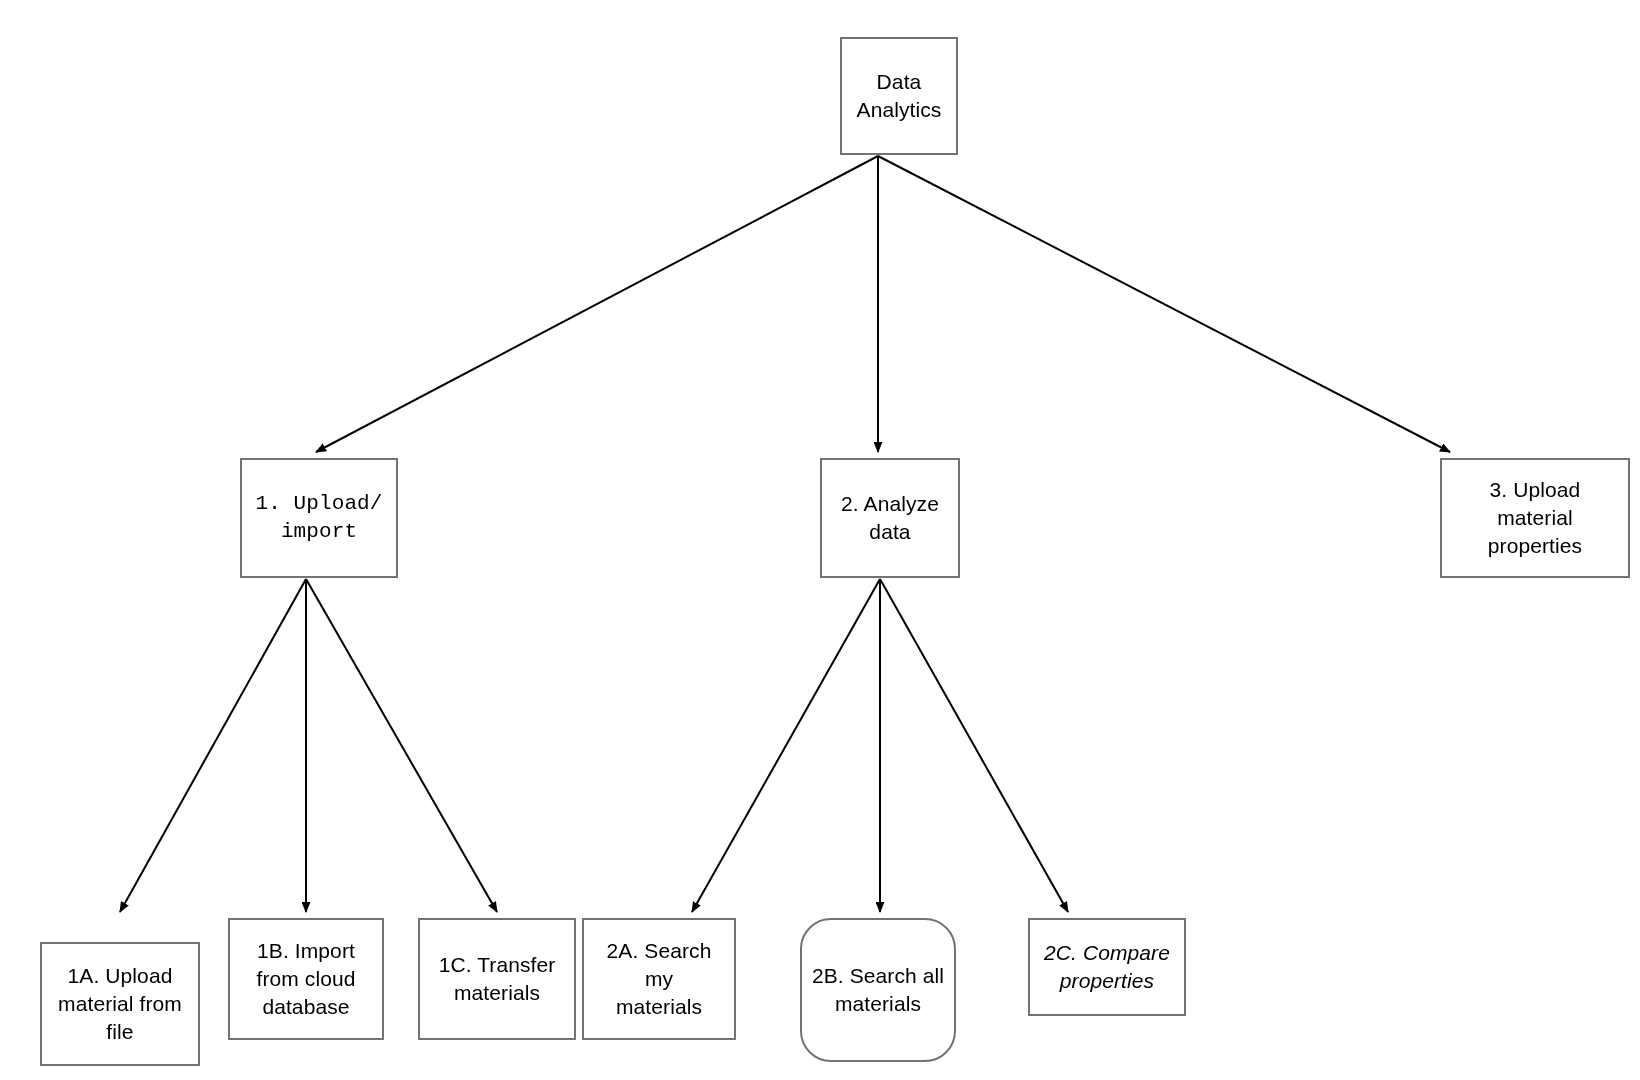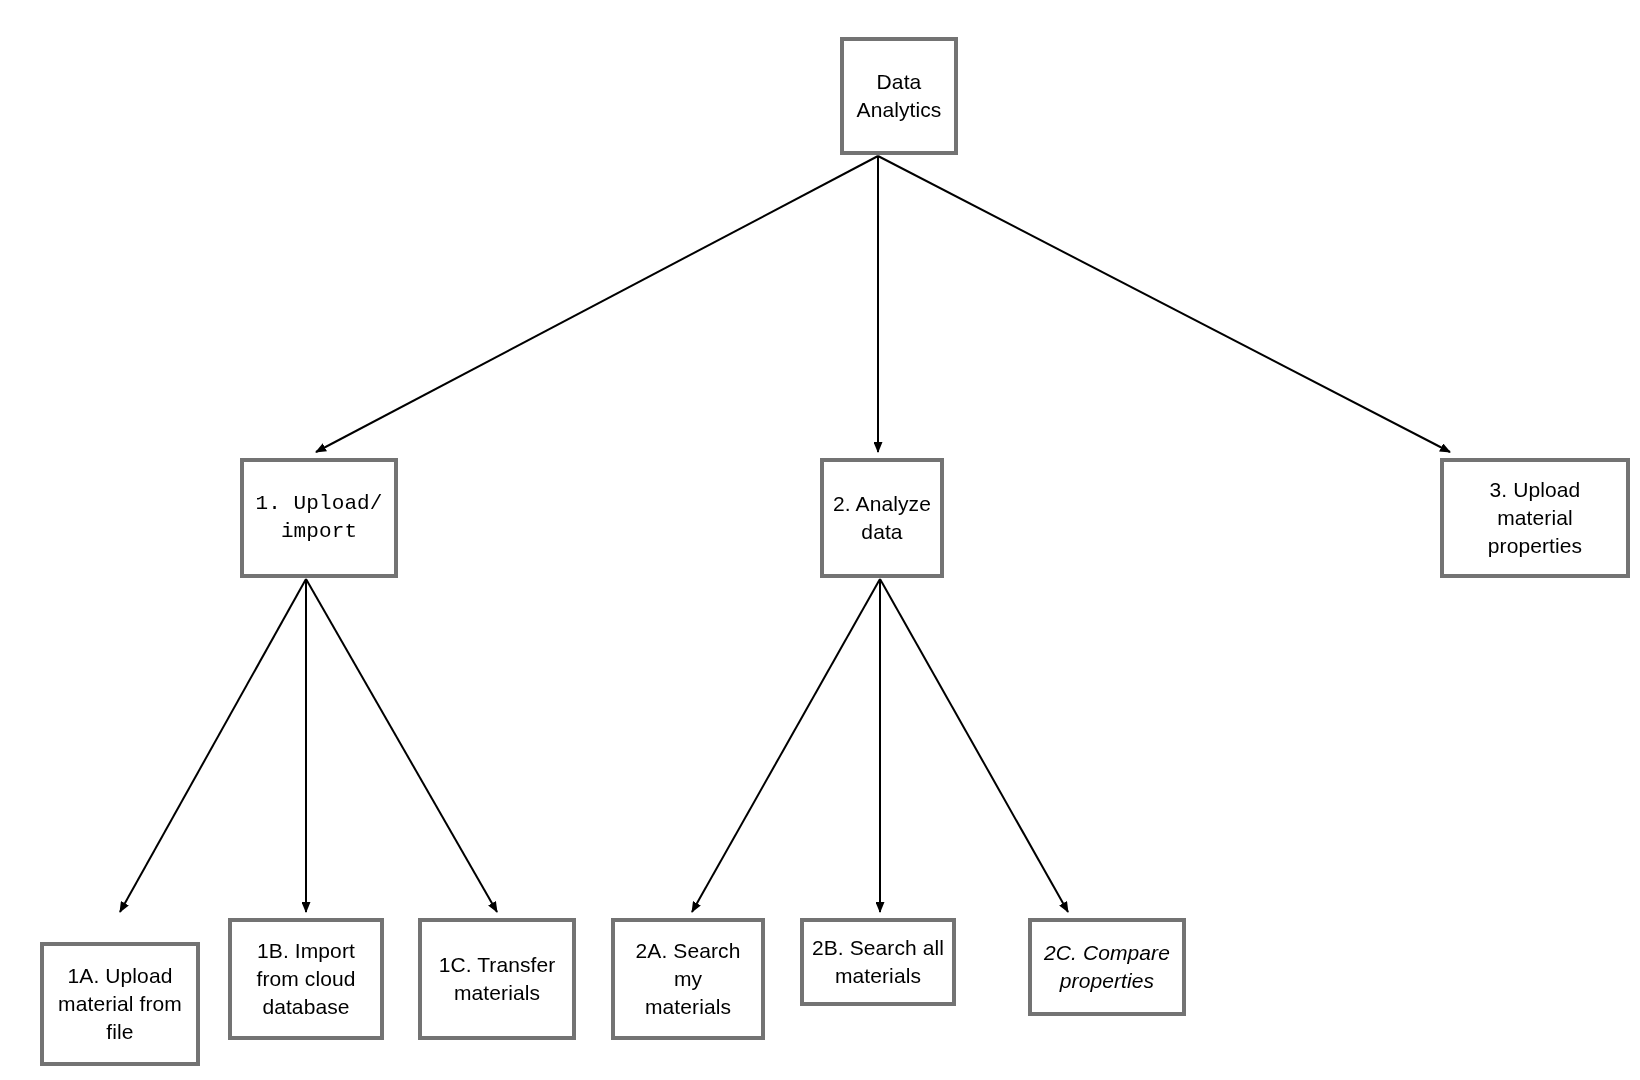"Data" .node { border: 4px solid #737373 -> 2px solid #737373 }
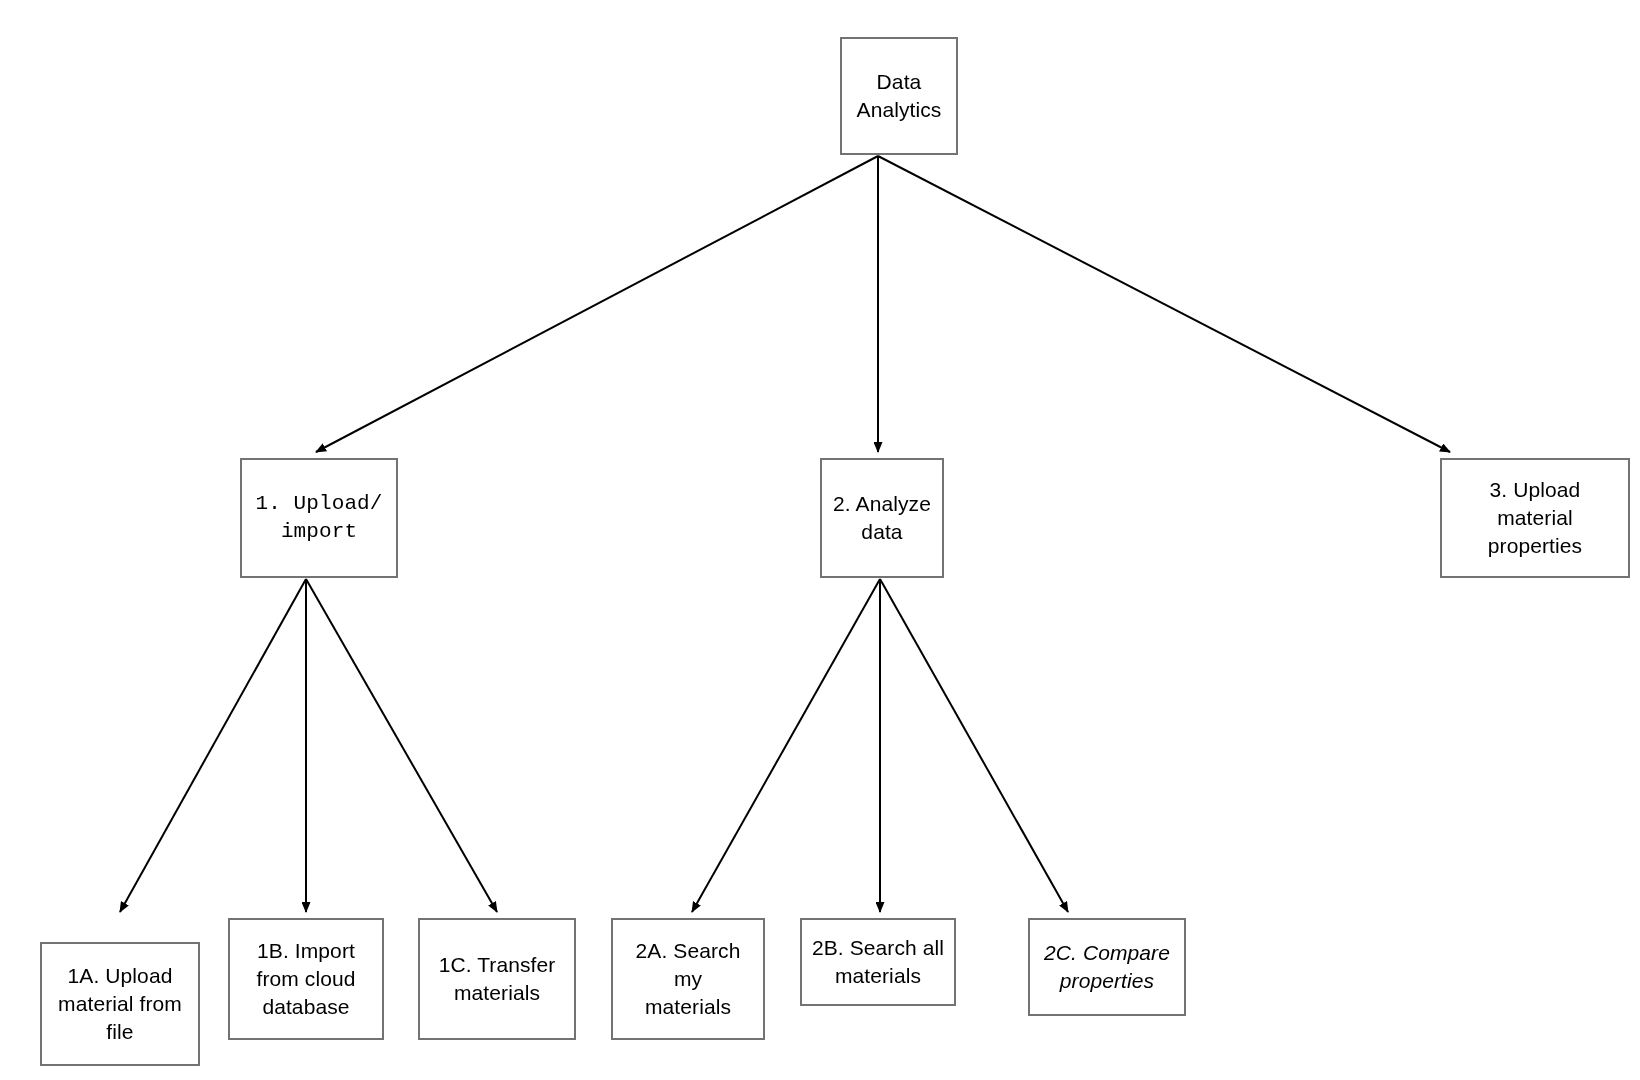"2. Analyze" #node-2 { width: 124px -> 140px }
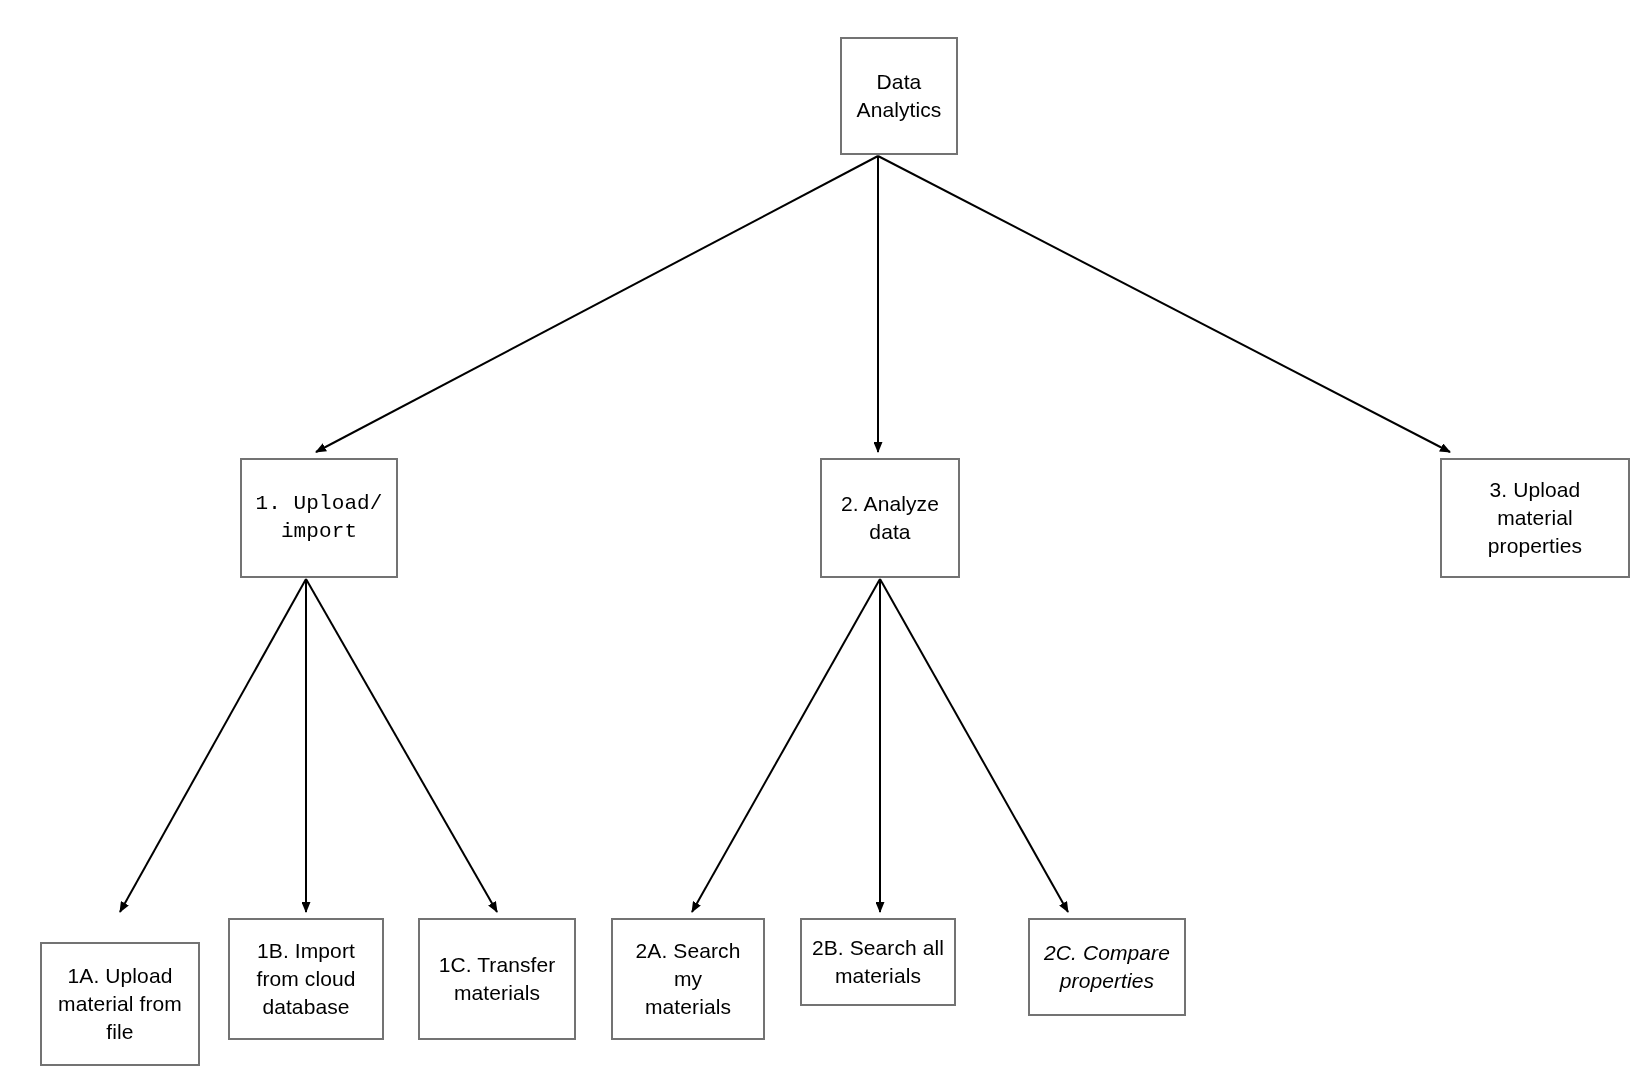"2A. Search my" #node-2a { left: 611px -> 582px }
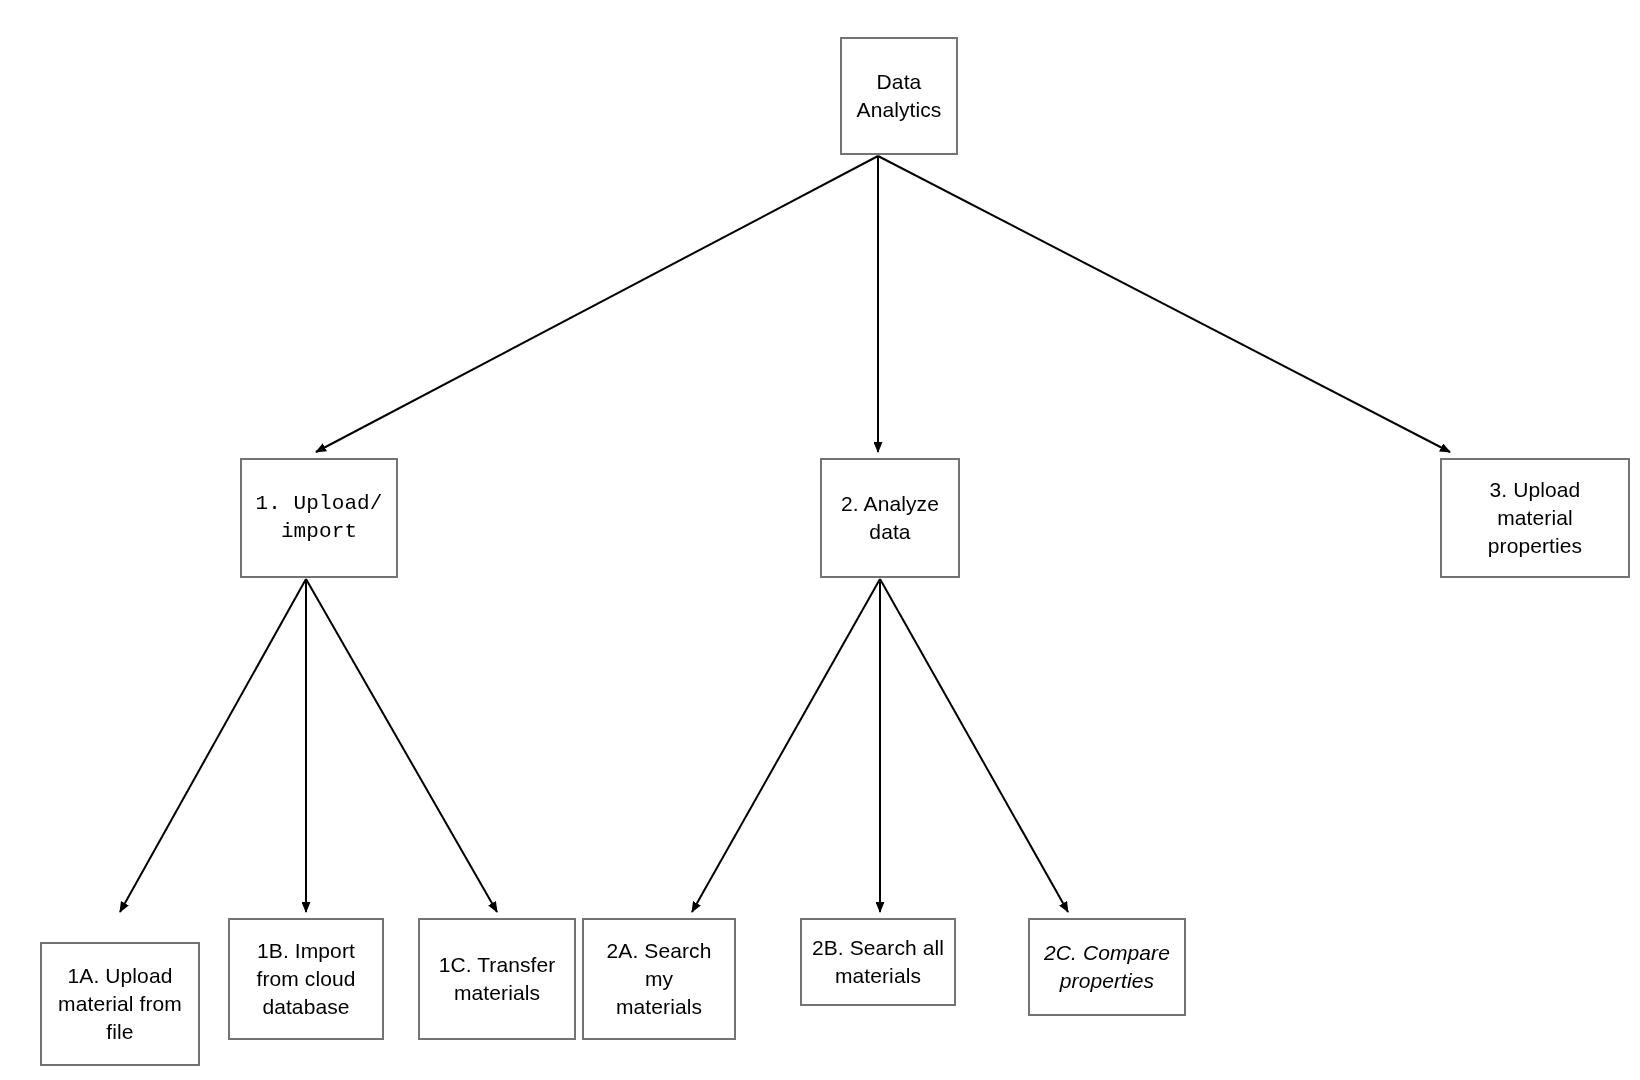"2B. Search all" #node-2b { border-radius: none -> 31px; height: 88px -> 144px }
